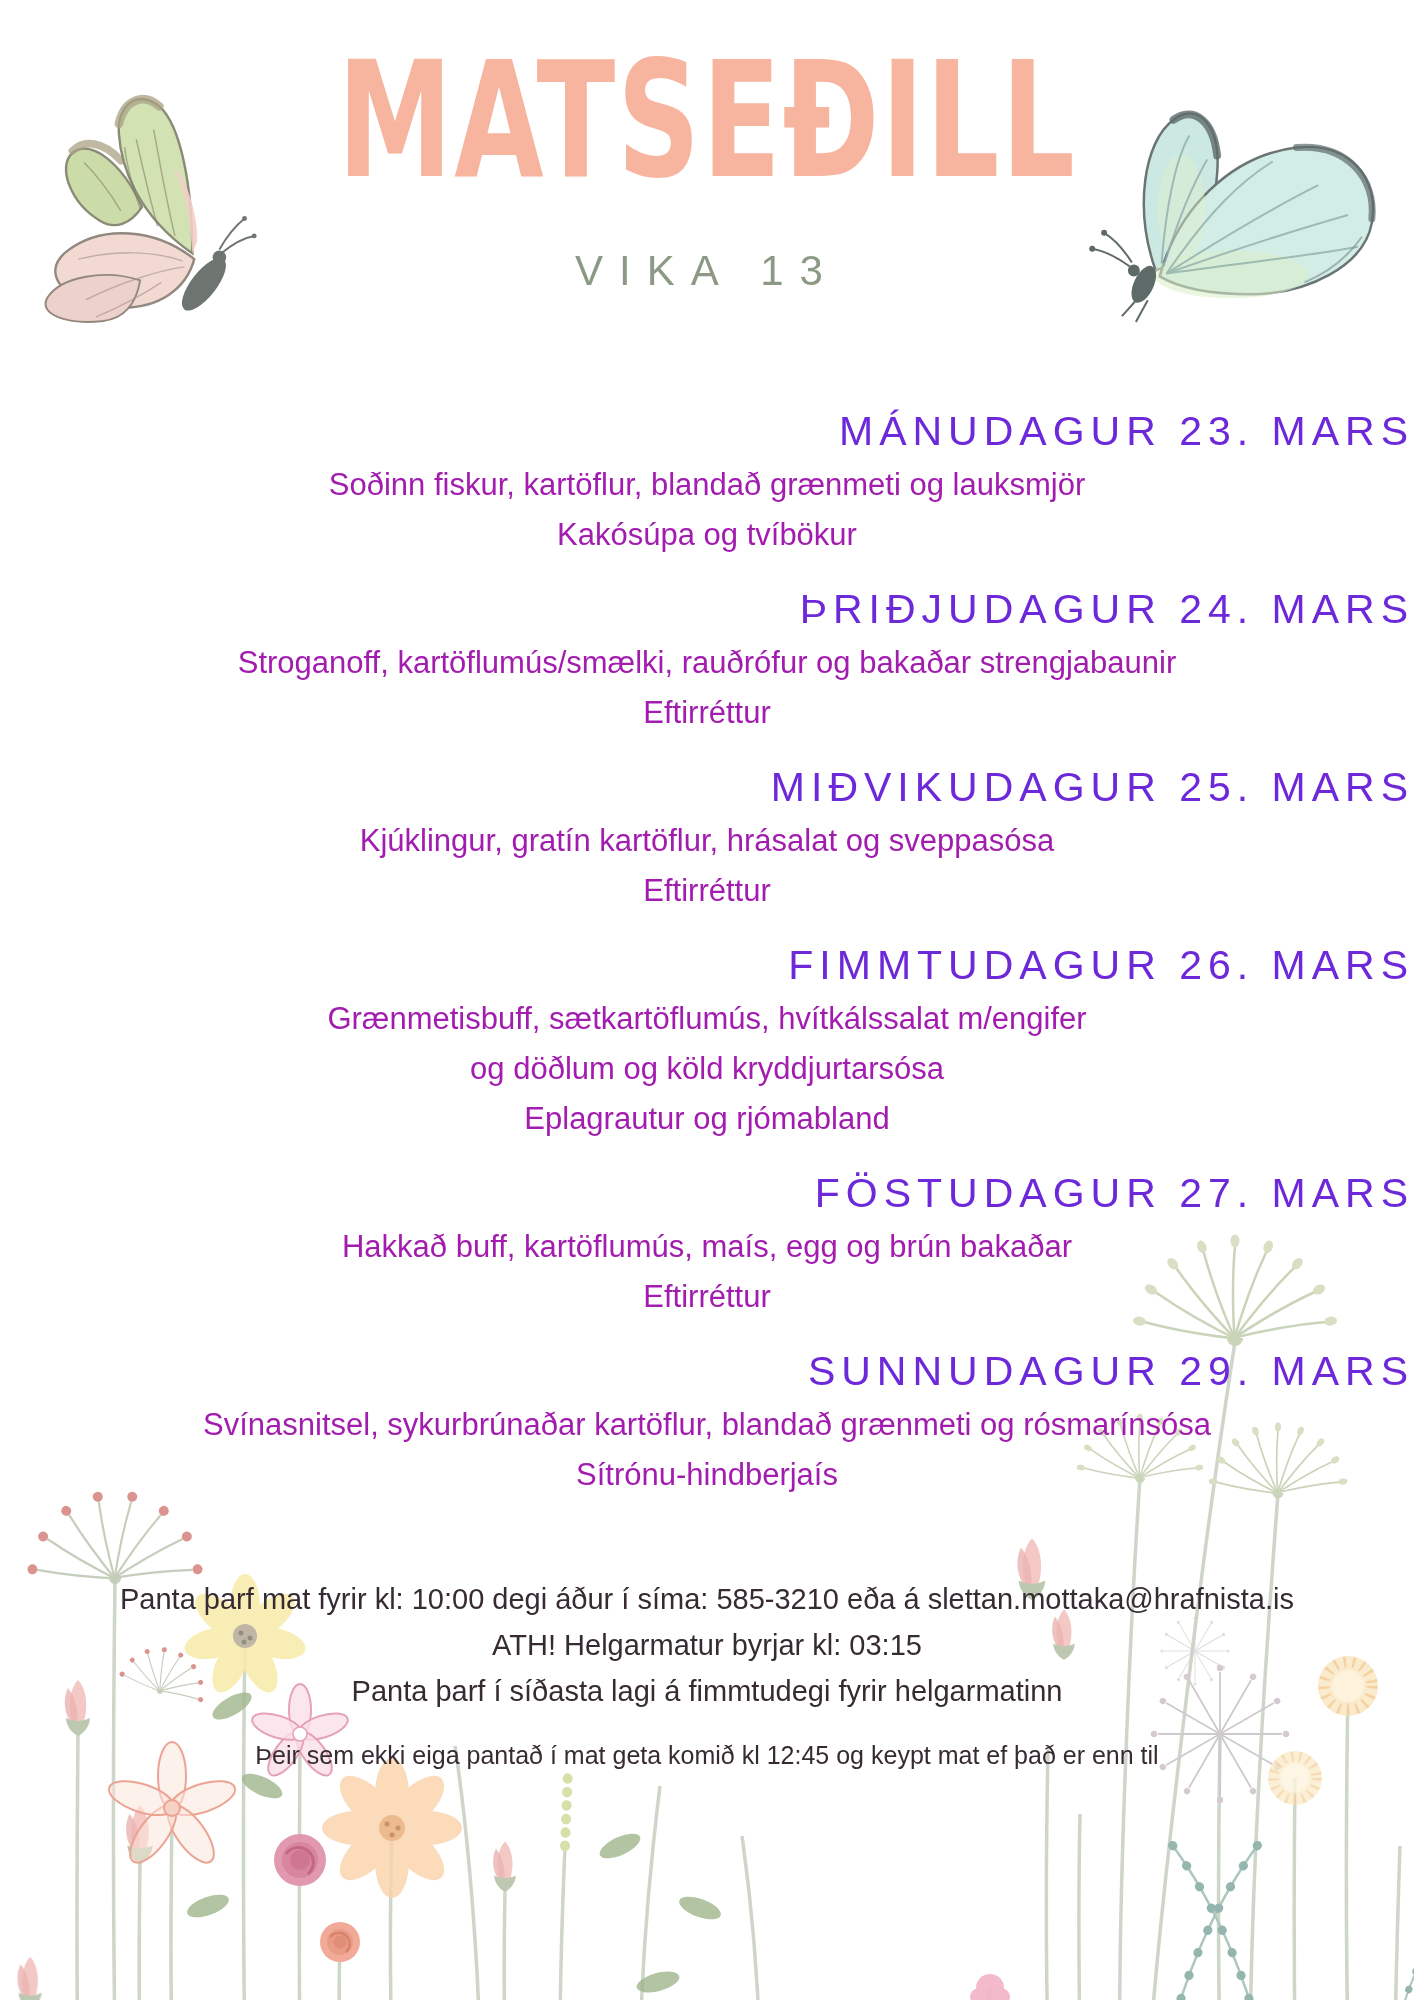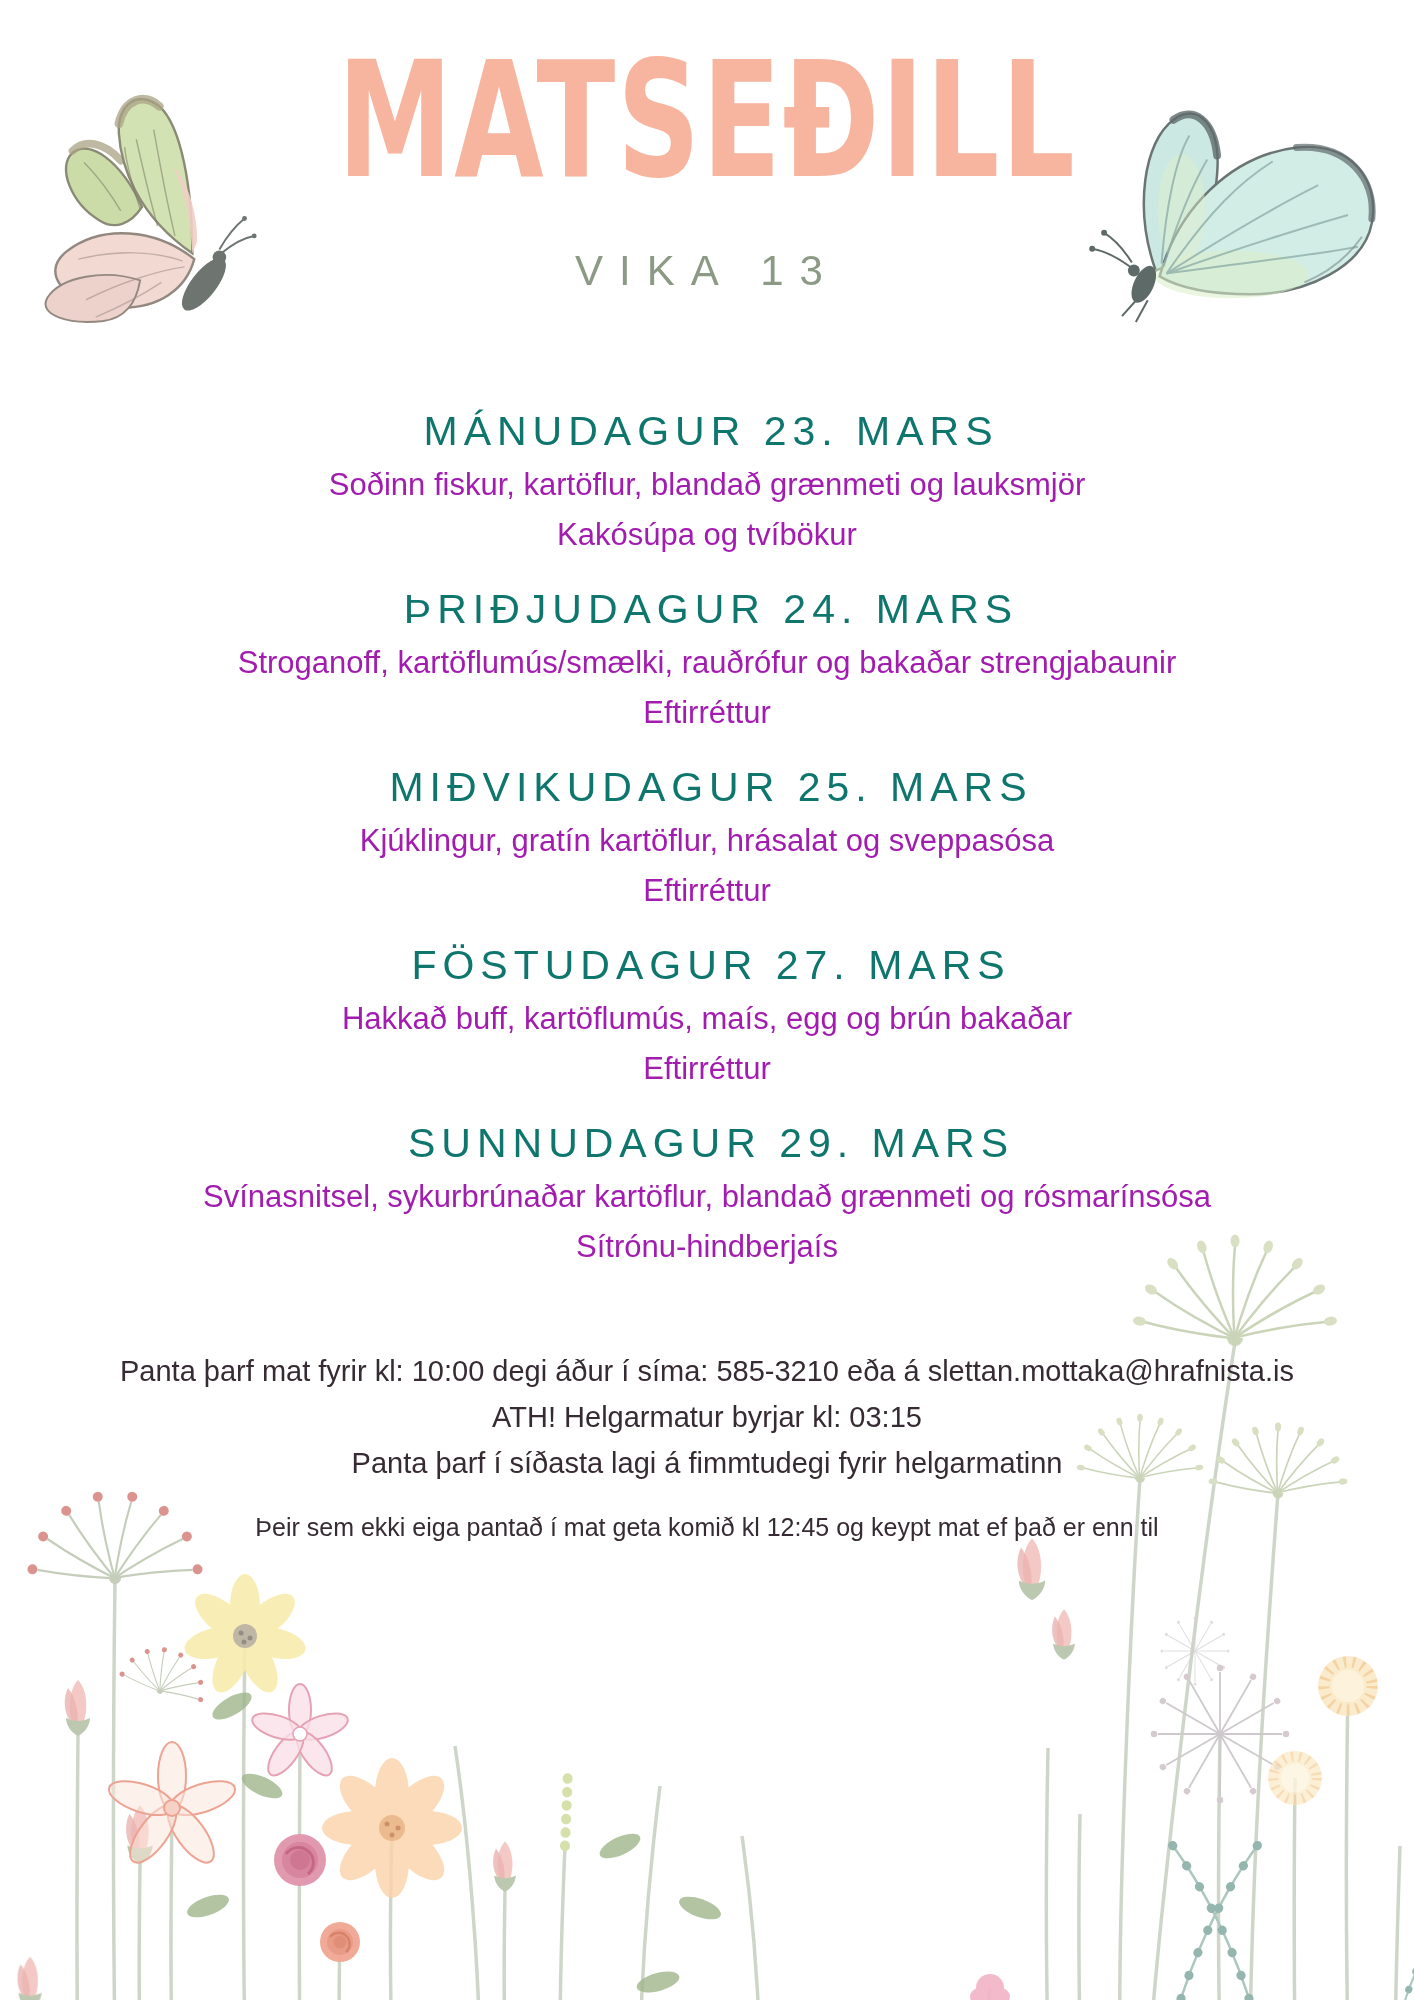"MÁNUDAGUR 23. MARS" .day-header { color: #0f766e -> #6d28d9; text-align: none -> right }
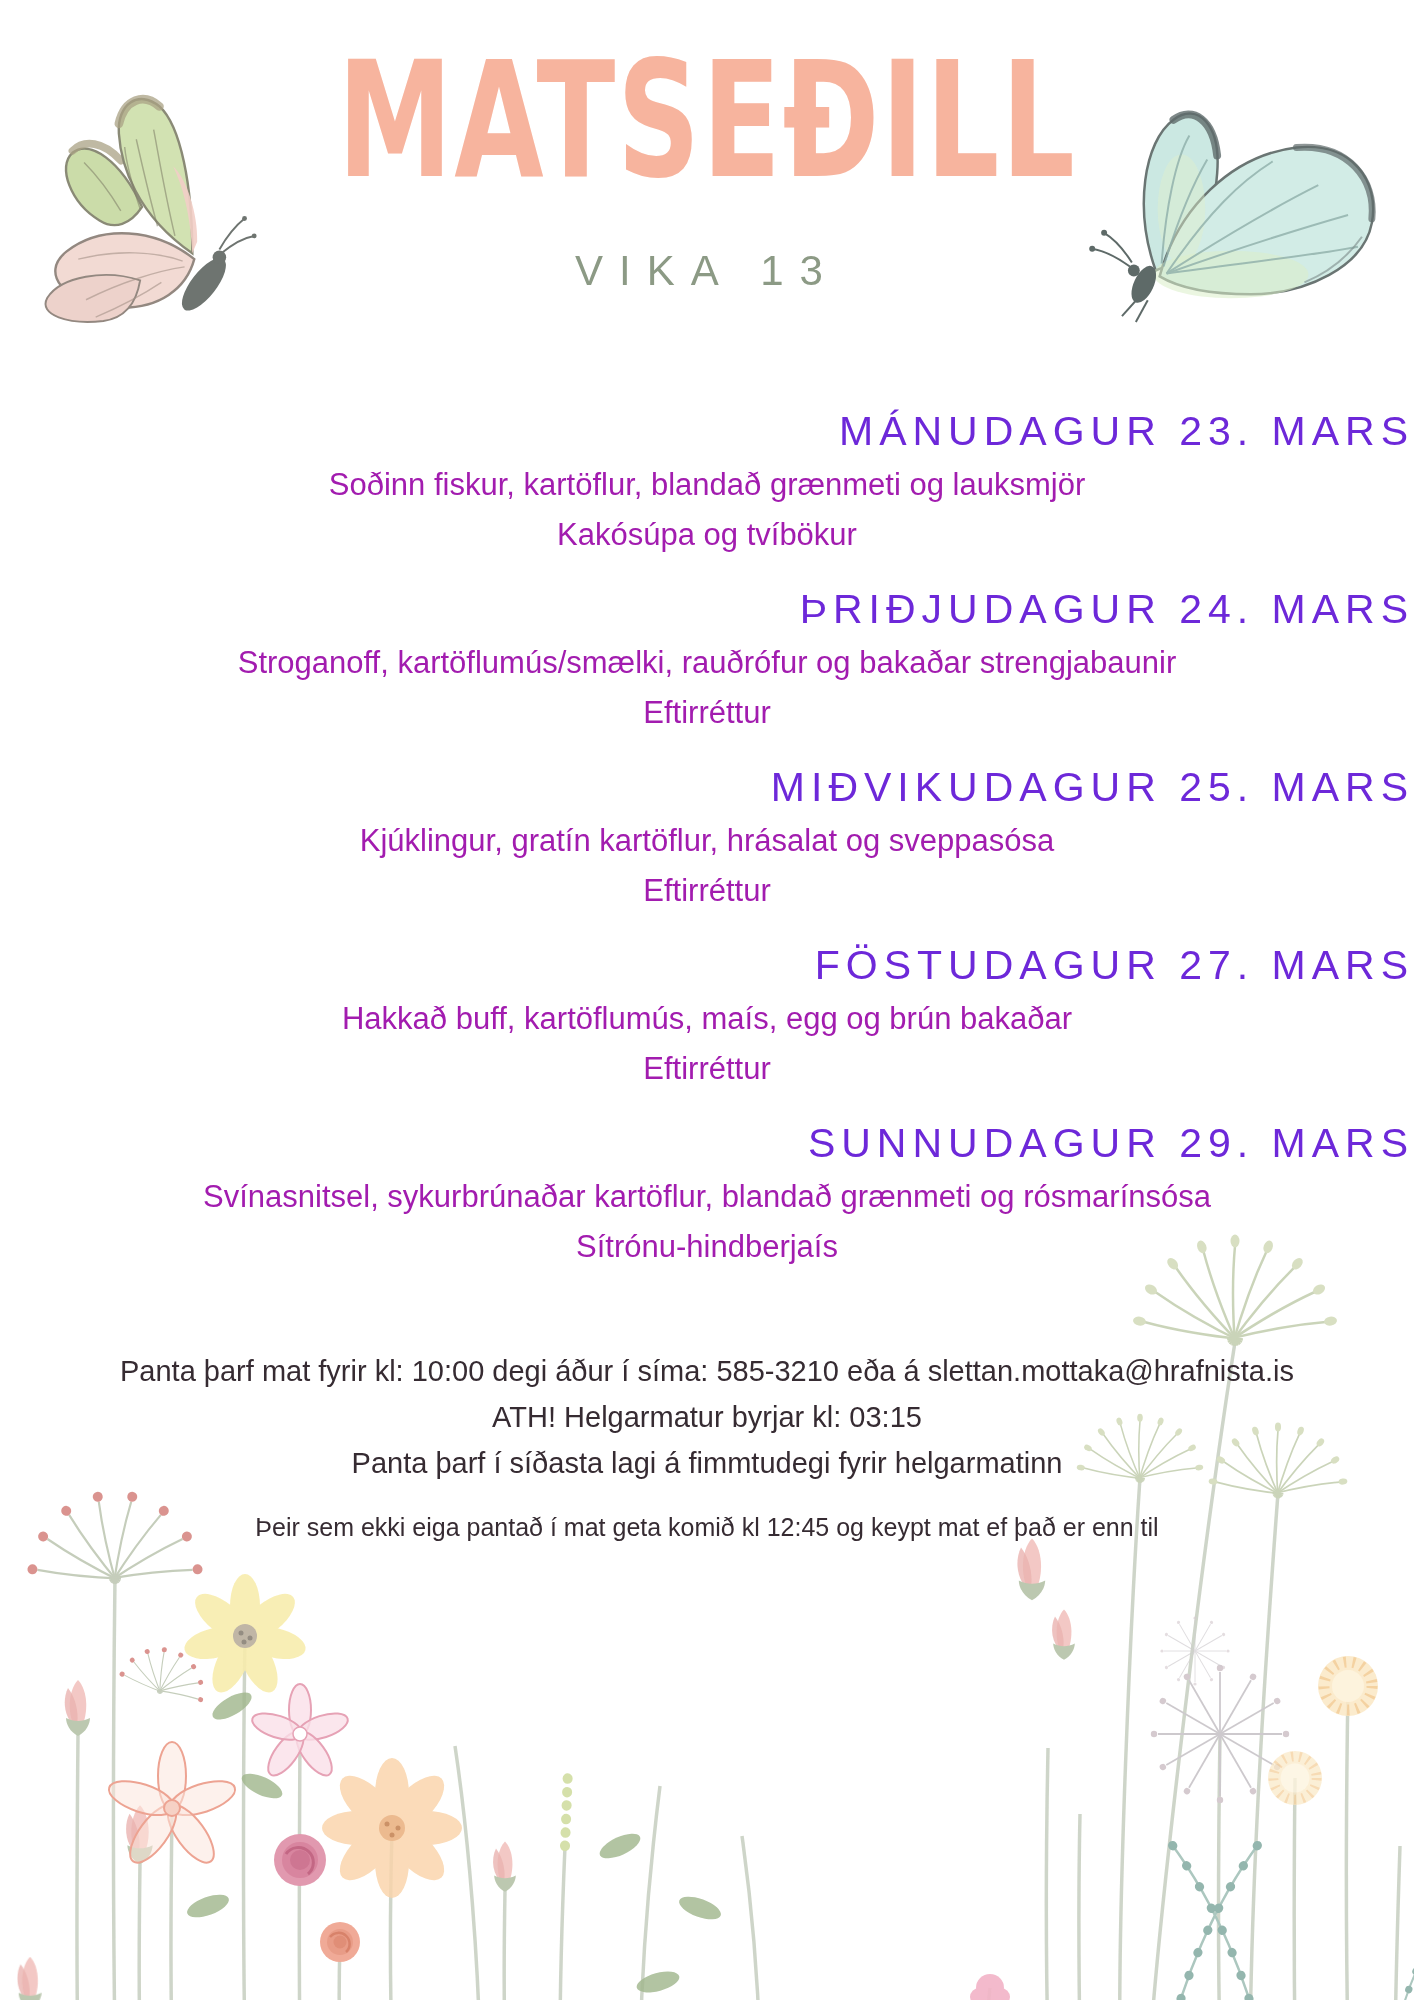"FIMMTUDAGUR 26. MARS" div.day { html: none -> <div> <div>FIMMTUDAGUR 26. MARS</div> <div>Grænmetisbuff, sætkartöflumús, hvítkálssalat m/engifer</div> <div>og döðlum og köld kryddjurtarsósa</div> <div>Eplagrautur og rjómabland</div> </div> }
